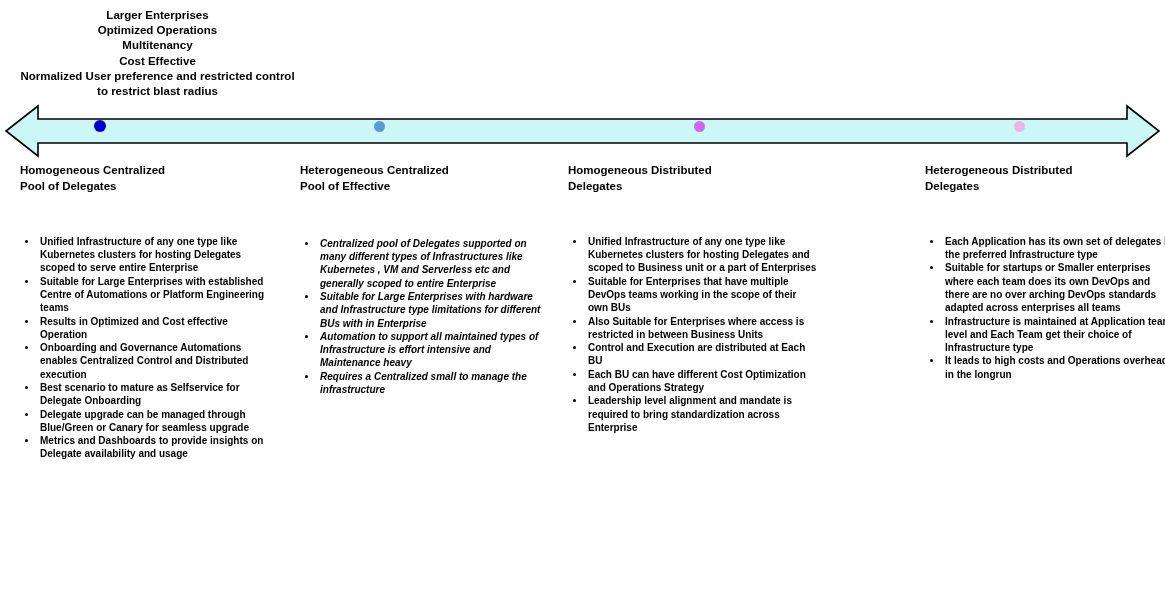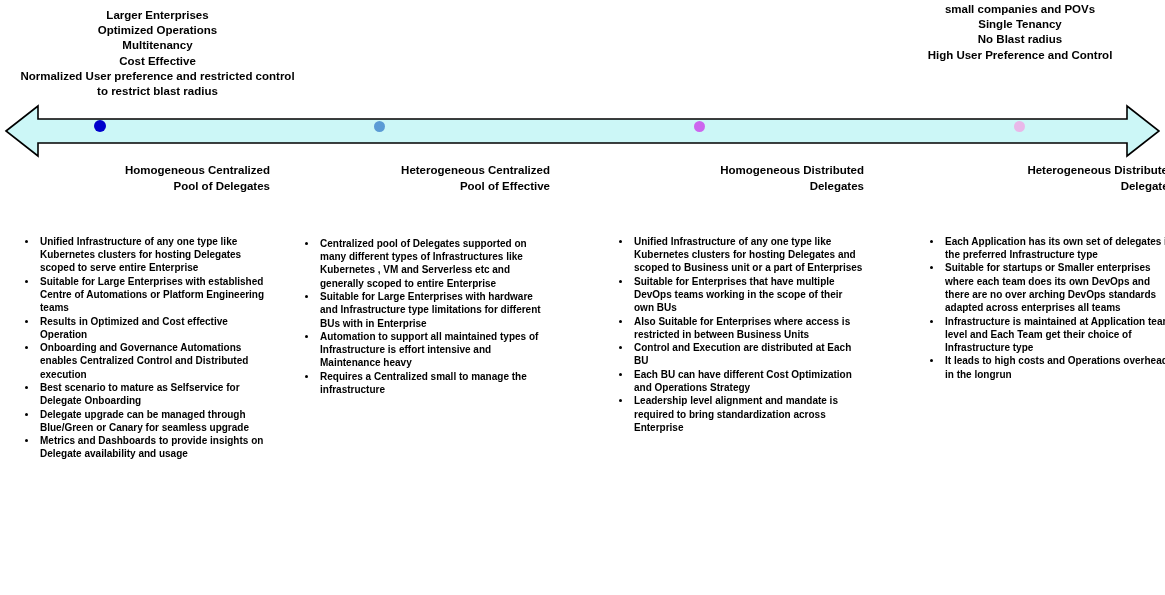"small companies and POVs" div.top-note { html: <div>small companies and POVs Single Tenancy No Blast radius High User Preference and Control</div> -> none }
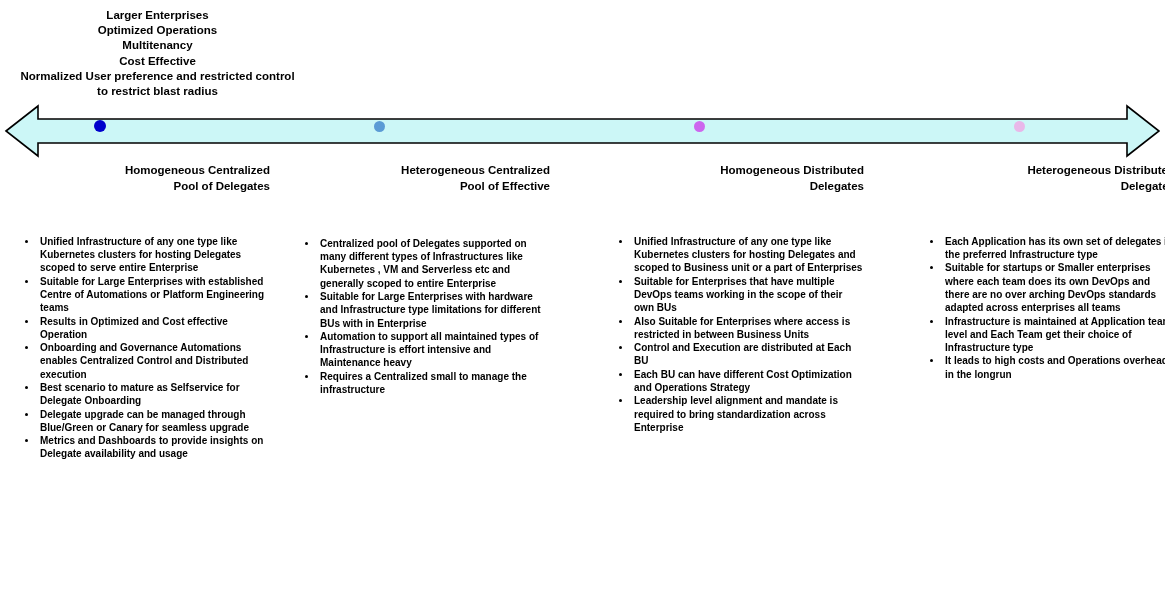"Homogeneous Centralized" .col-title { text-align: right -> left }
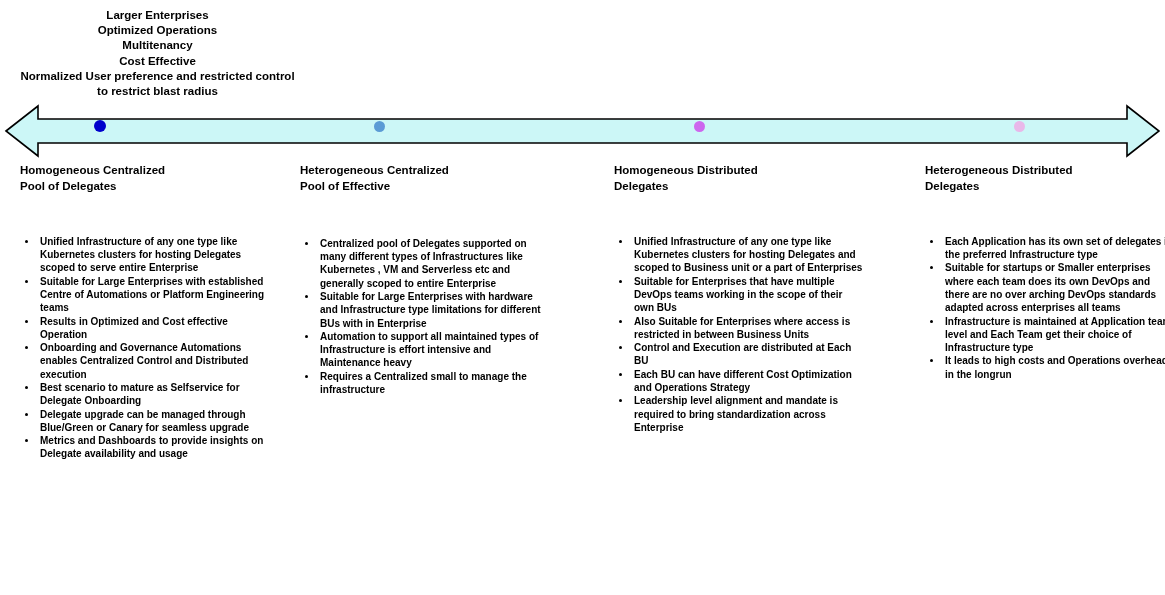"Homogeneous Distributed" #col-3 { left: 614px -> 568px }
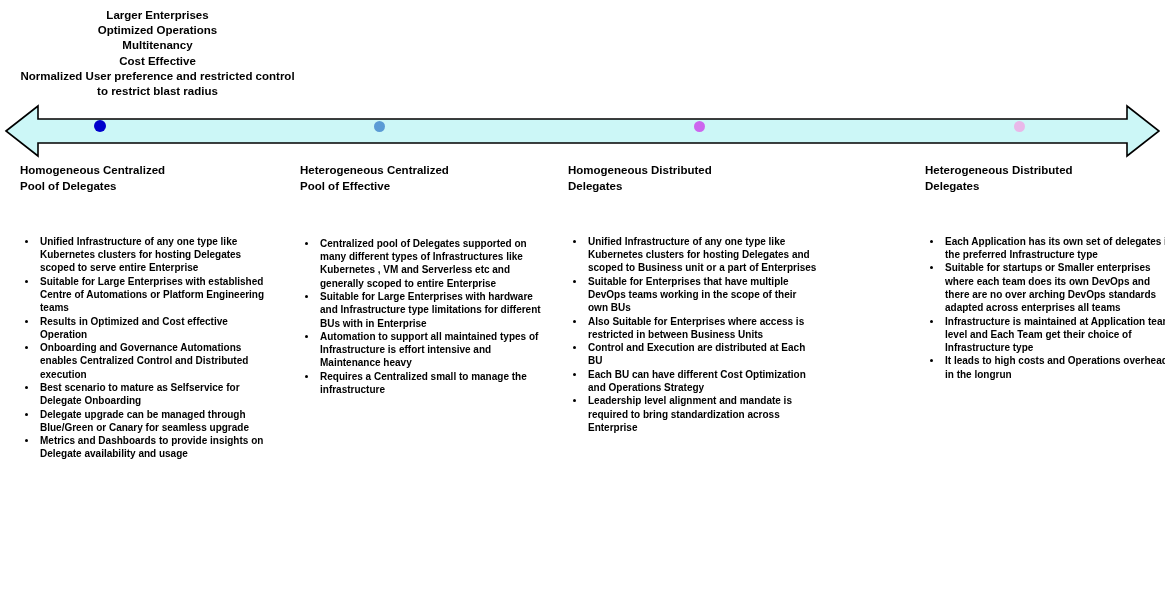"Centralized pool of Delegates supported" #col-2 .col-list { font-style: none -> italic }
